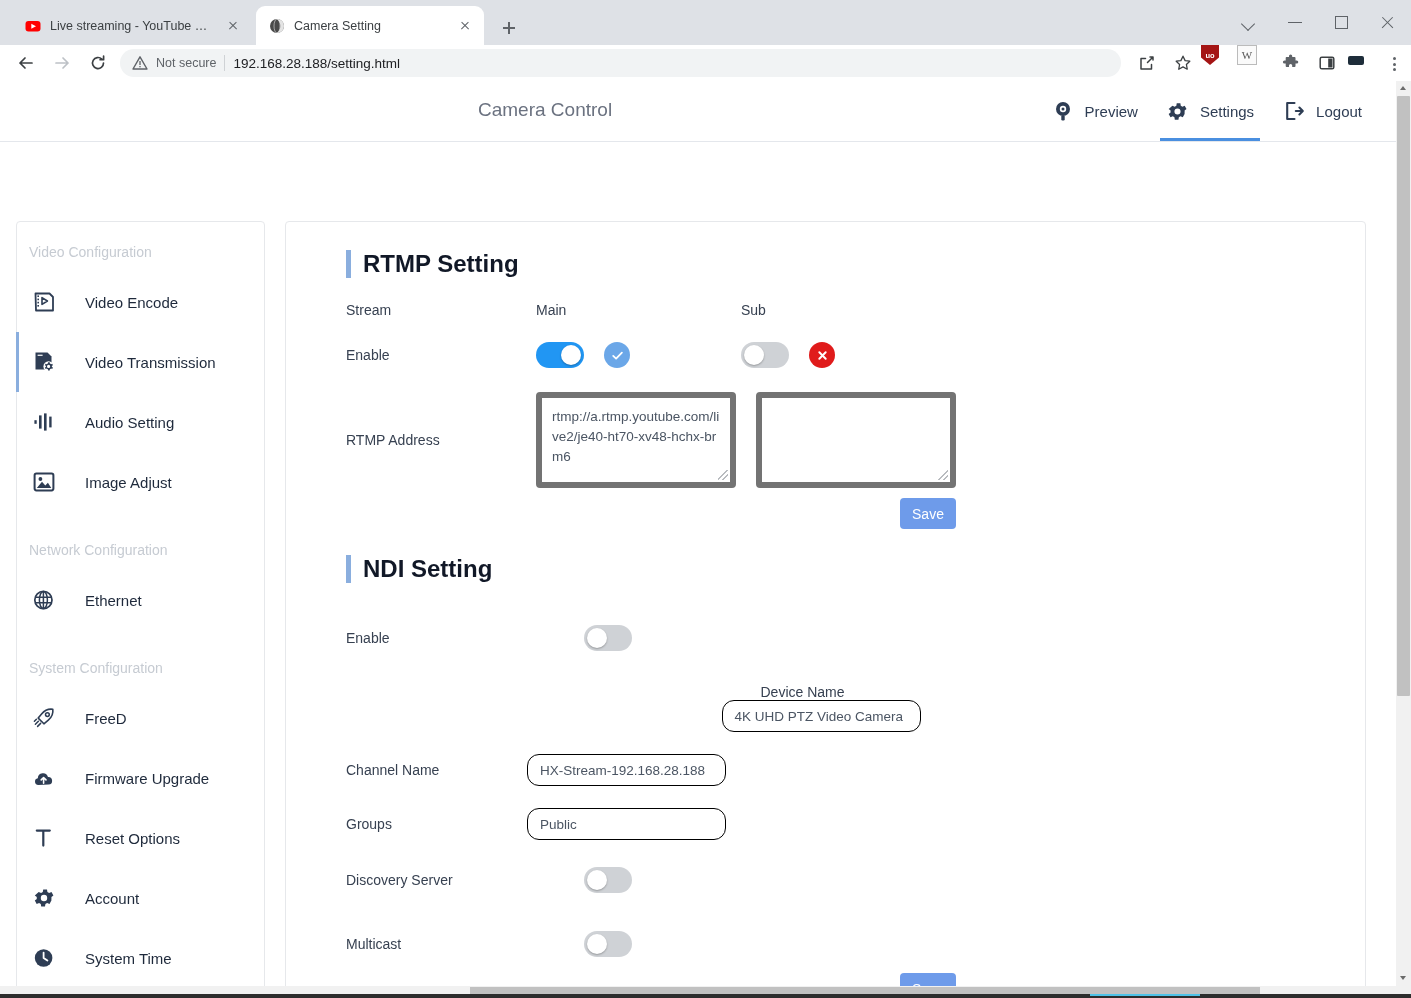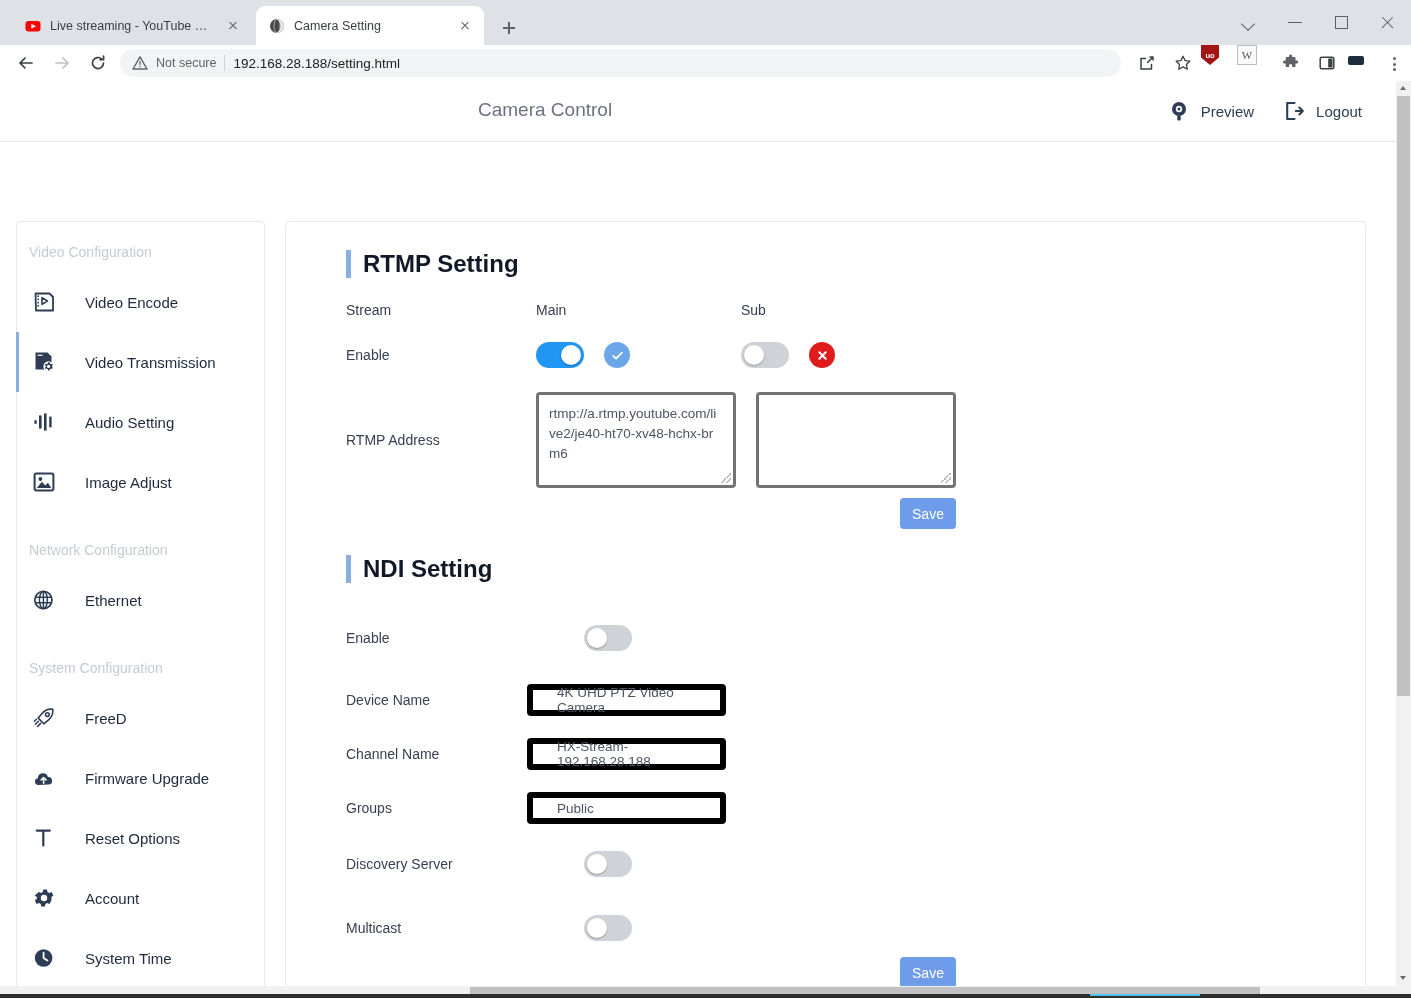"Settings" div.navitem { html: none -> <div> <span> <svg> <path></path> </svg> </span> <span>Settings</span> </div> }
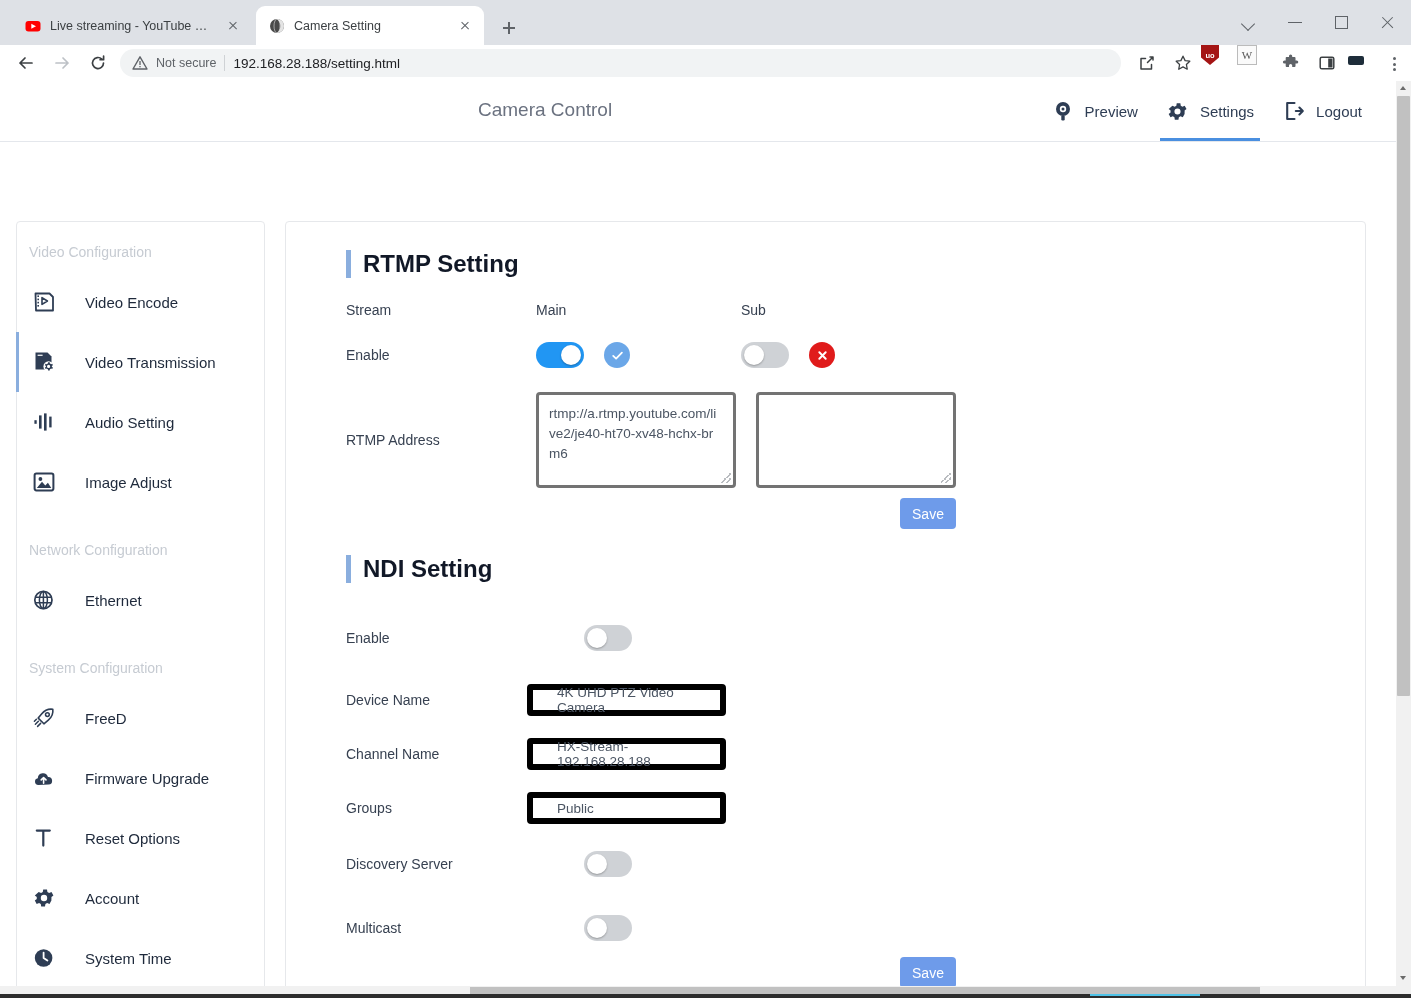"rtmp://a.rtmp.youtube.com/live2/je40-ht7" .ta { border: 3px solid #737373 -> 6px solid #737373 }
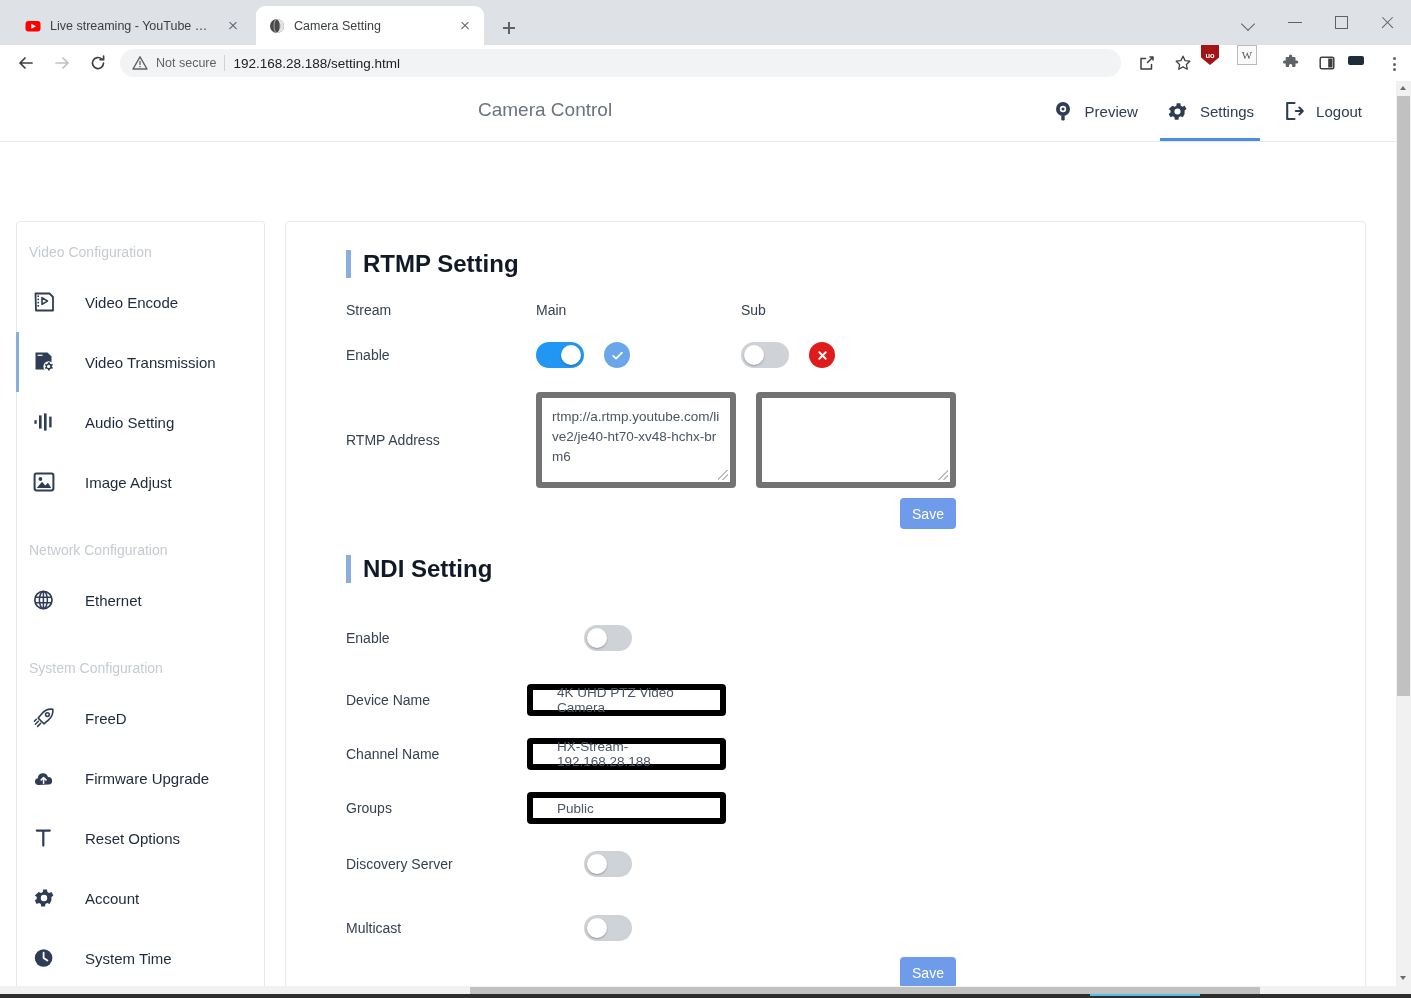"Device Name" div.row { flex-direction: none -> column }
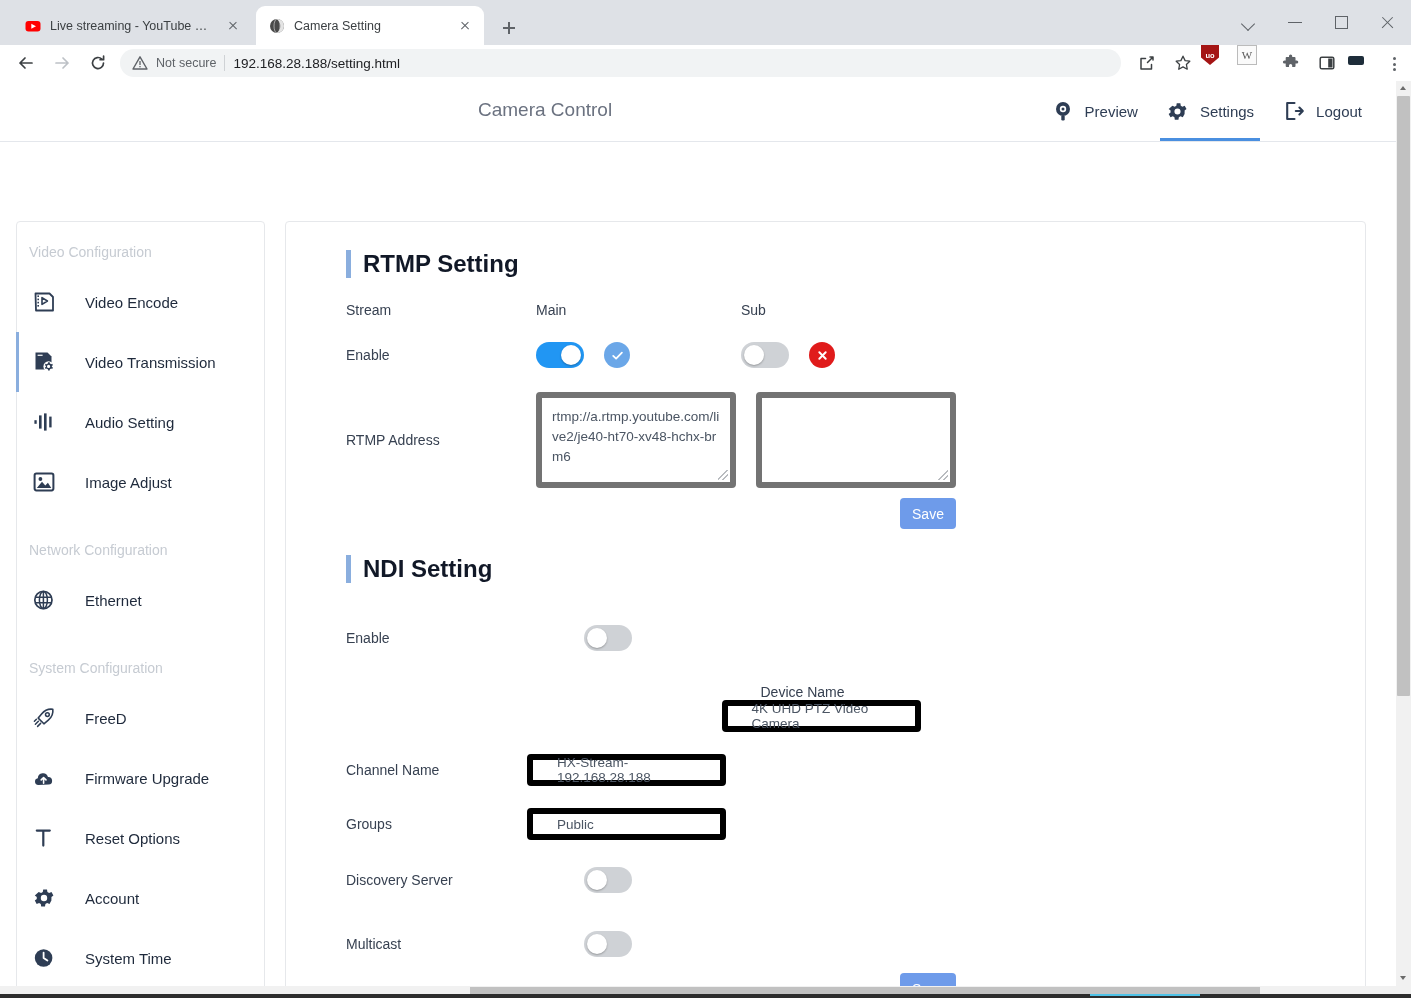"4K UHD PTZ Video Camera" .txtfield { border: 6px solid #000000 -> 1px solid #000000; border-radius: 4px -> 12px; padding: 0 24px -> 0 12px }
